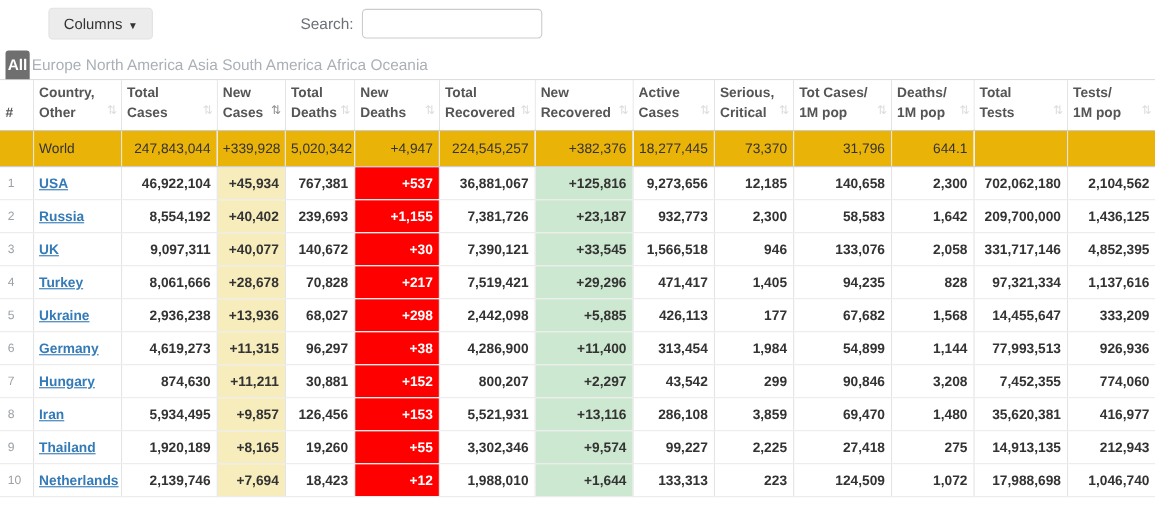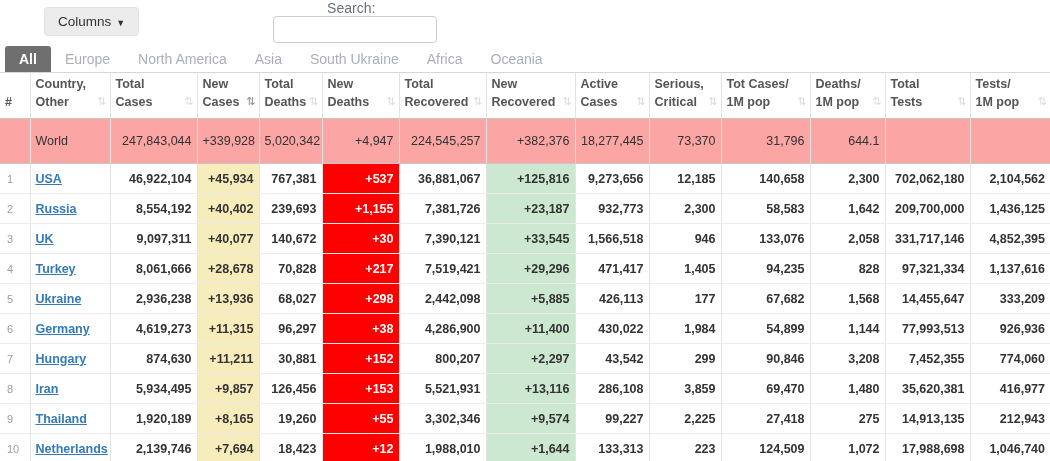"Search:" .search-wrap { flex-direction: column -> none }
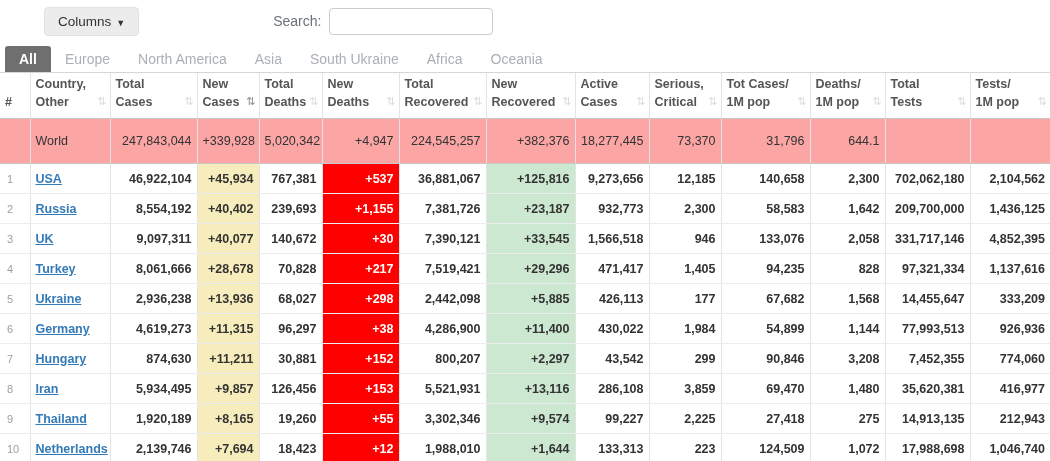"All" .cont-tab { padding: 5px 14px -> 5px 2px }
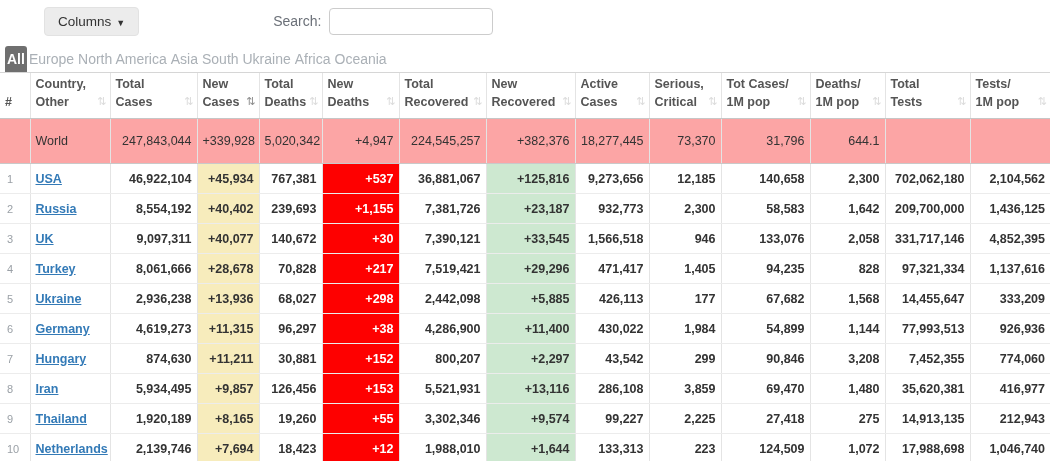"South Ukraine" div.cont-tab { text: Ukraine -> America }
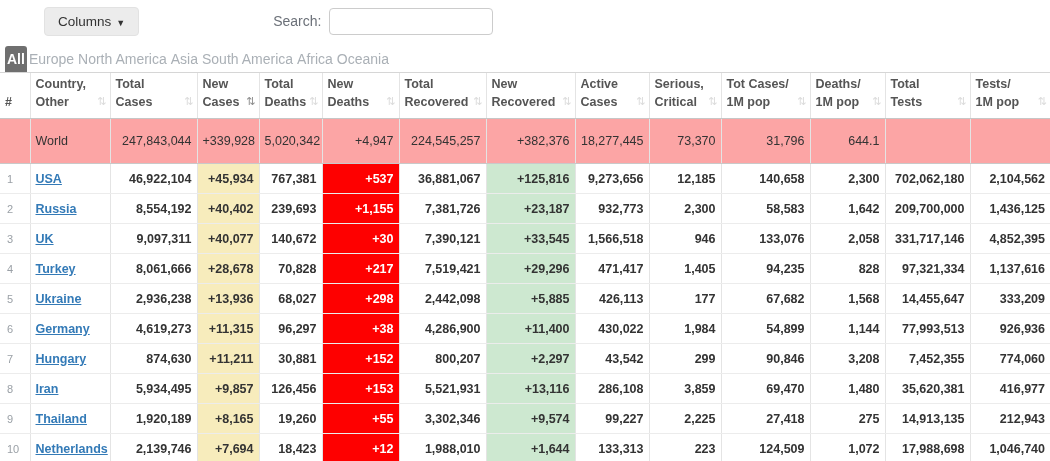"World" tr.world td { background: #fca5a5 -> #eab308; height: 45px -> 33px }
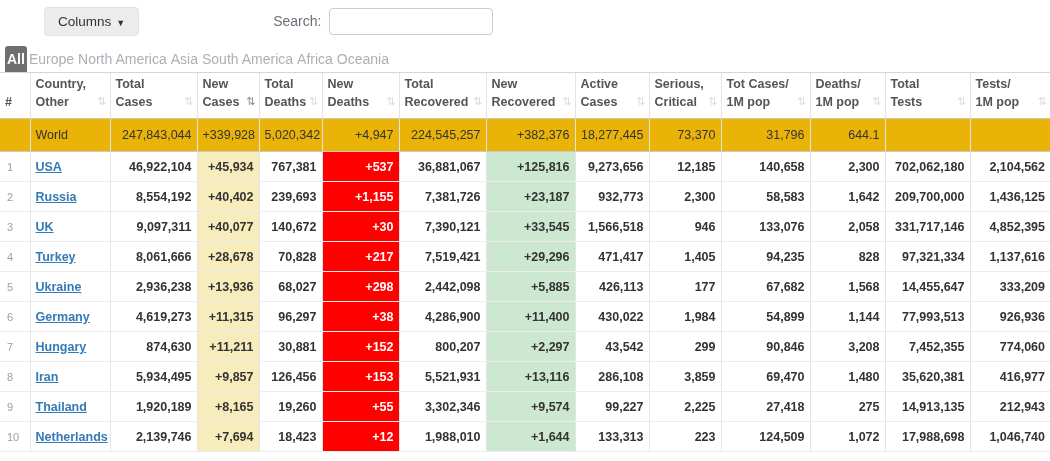"430,022" td { text: 430,022 -> 313,454 }
